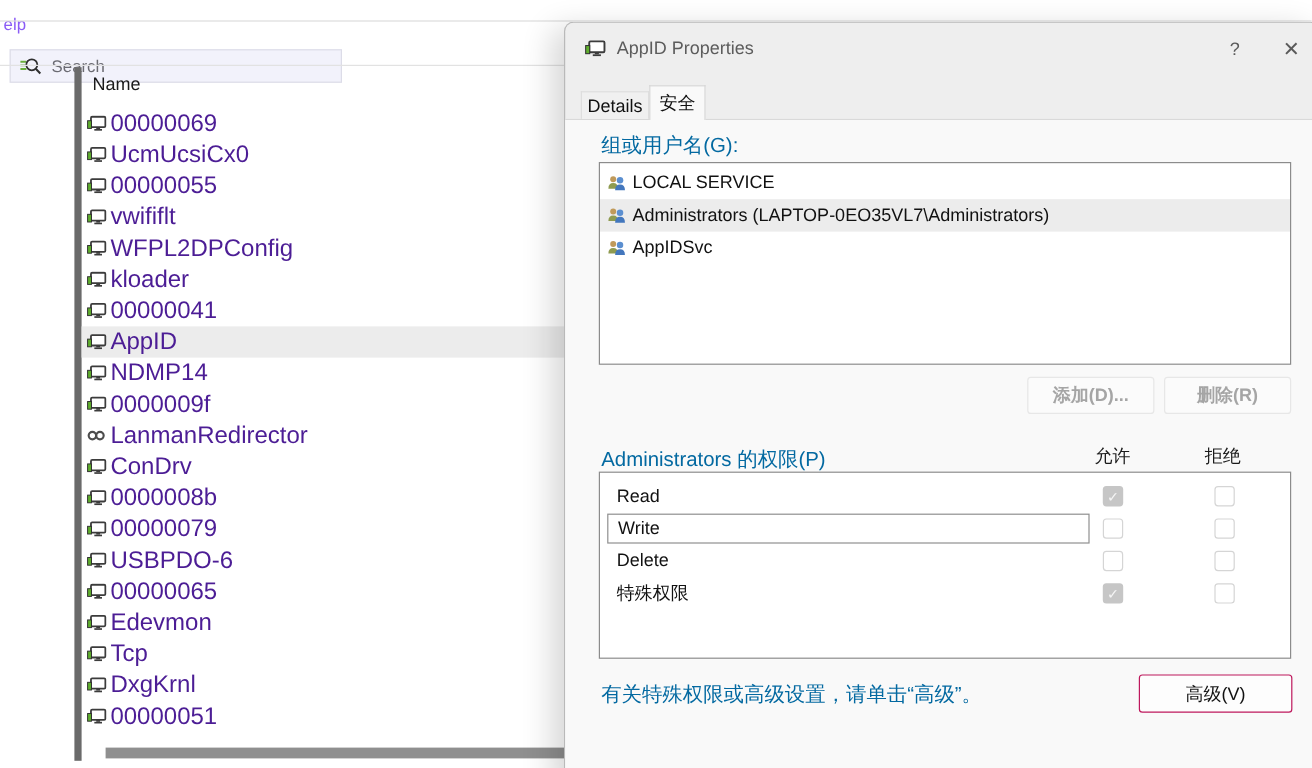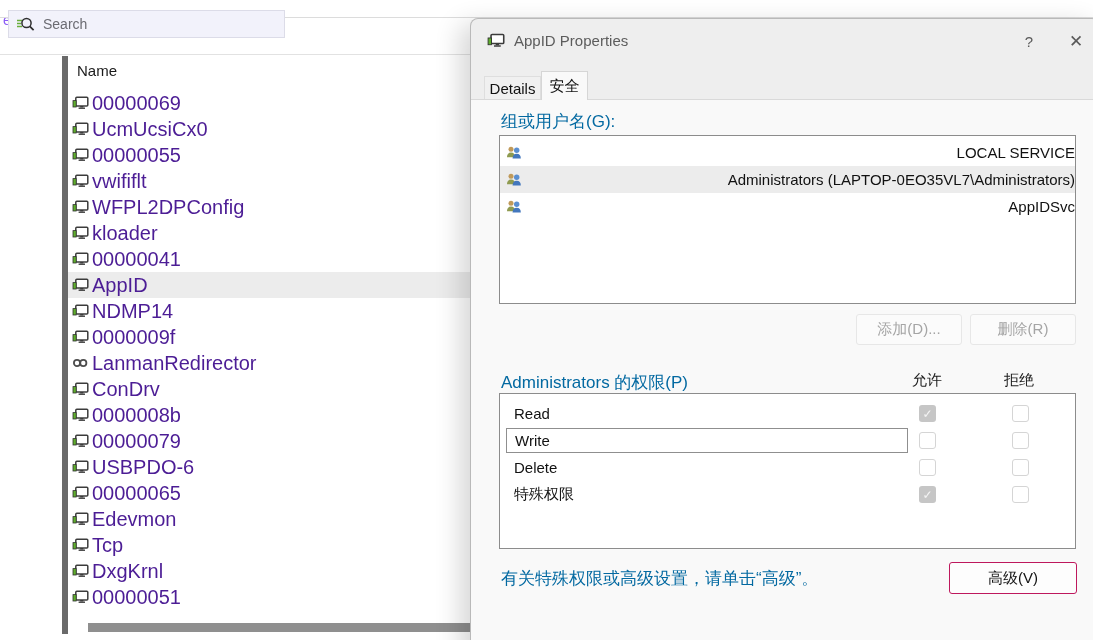"Search" .search-box { top: 10px -> 41px }
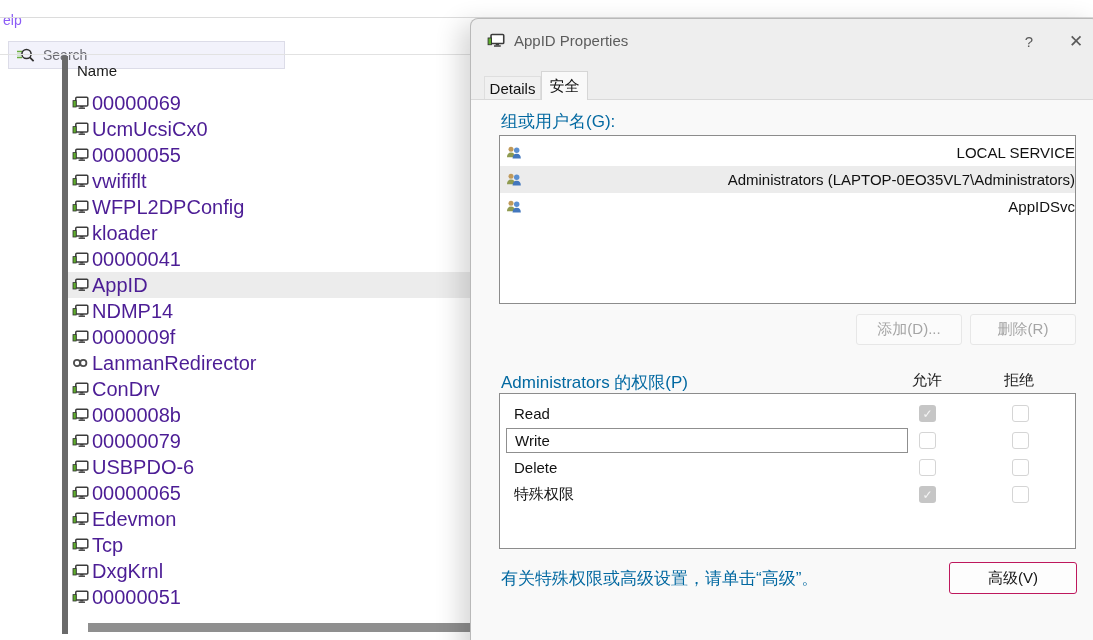"LOCAL SERVICE" .grow { justify-content: space-between -> none }
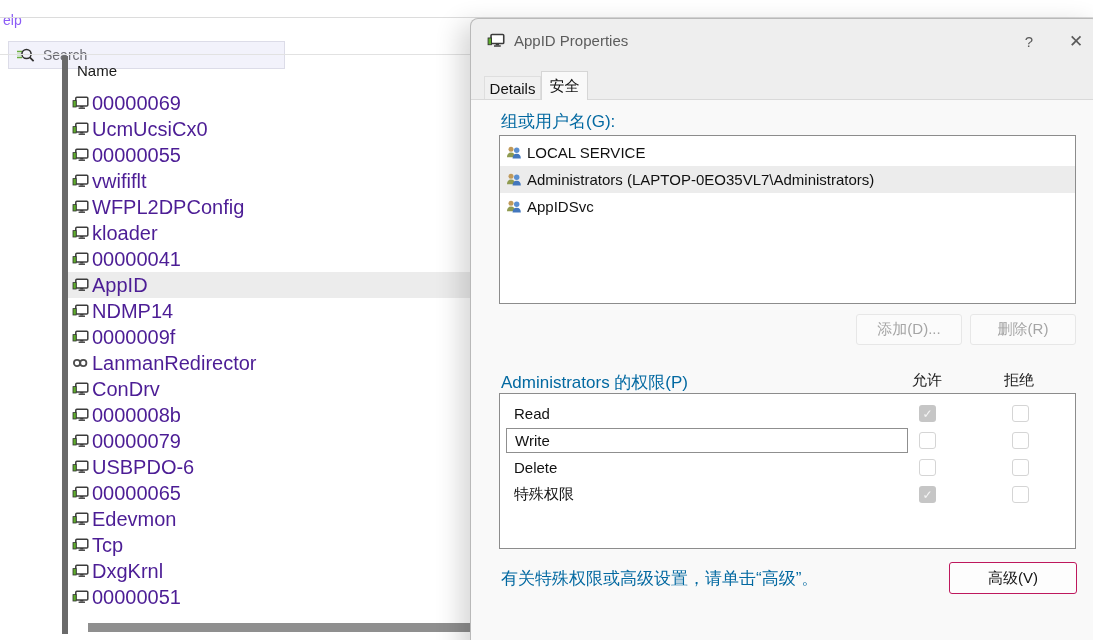"添加(D)..." .btn.disabled { font-weight: none -> bold }
